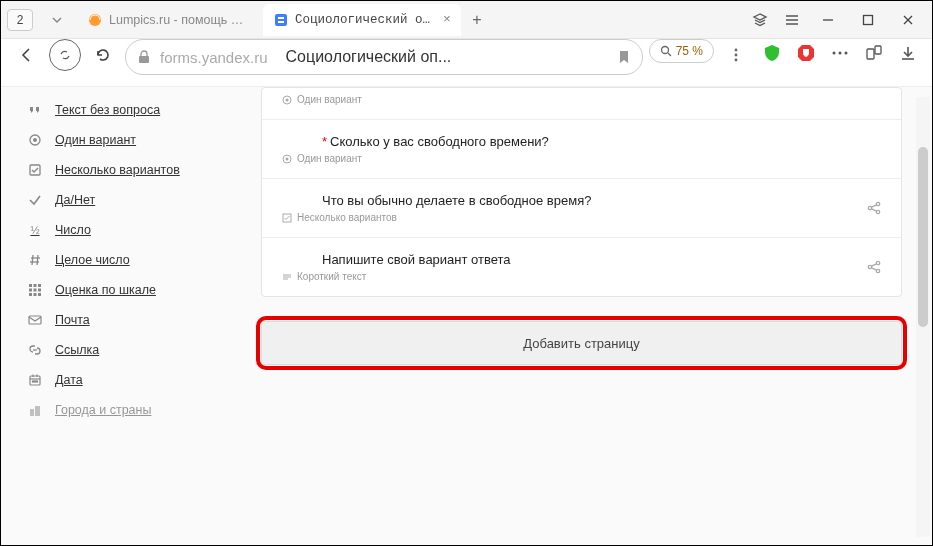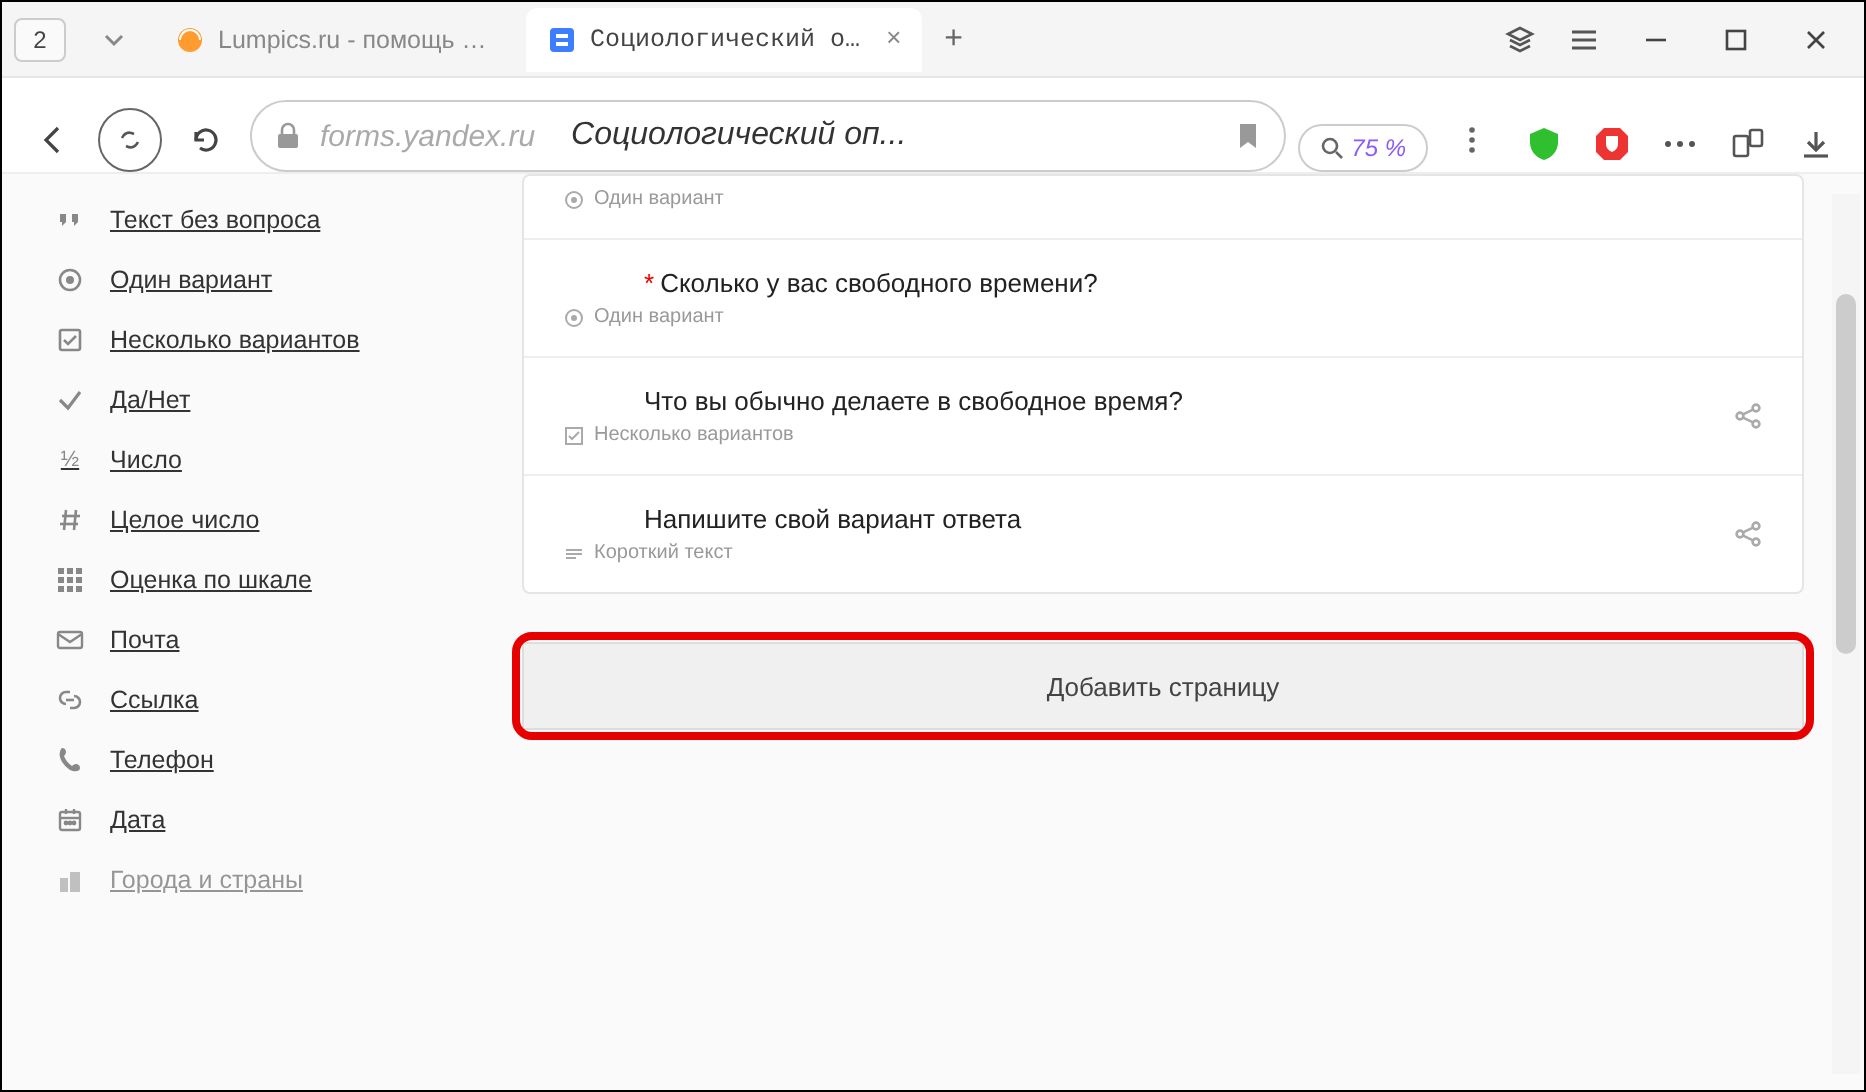"forms.yandex.ru" .address-row { align-items: flex-end -> flex-start; font-style: italic -> none }
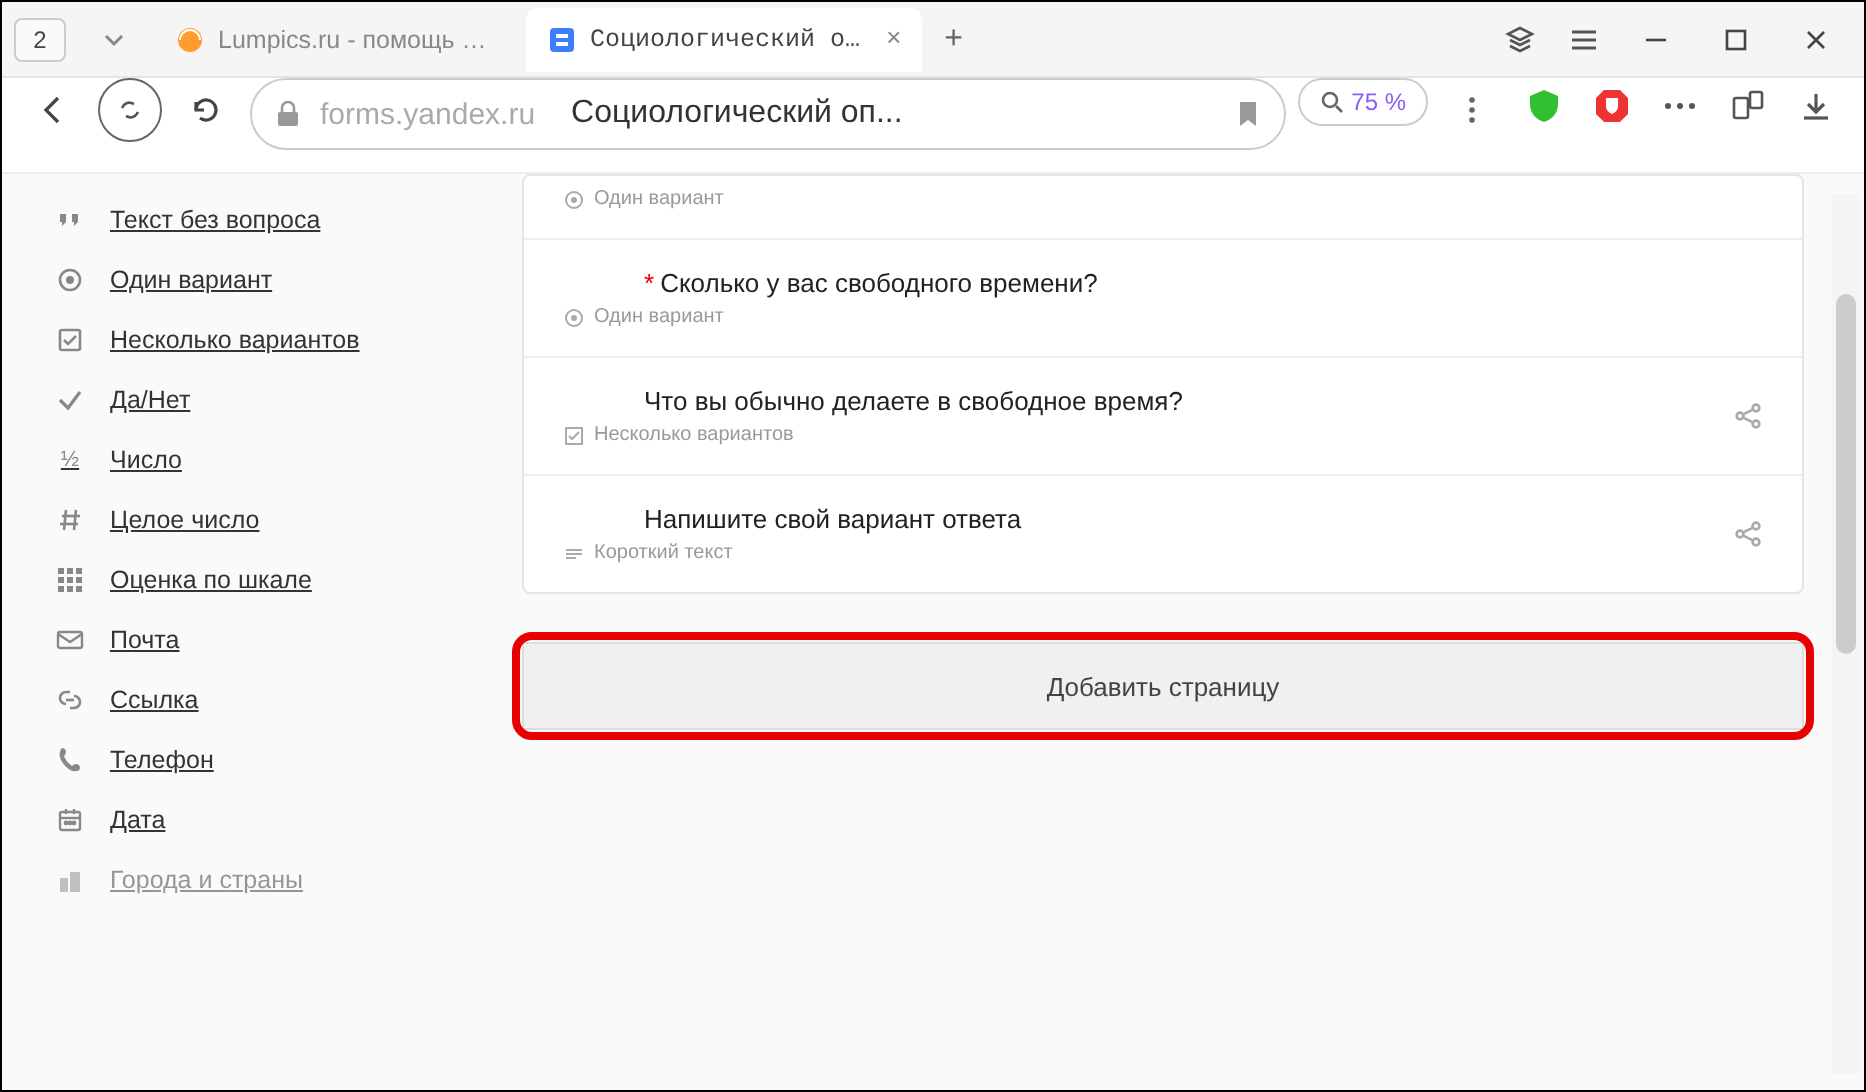"75 %" .zoom-pill { color: #8b5cf6 -> #a16207 }
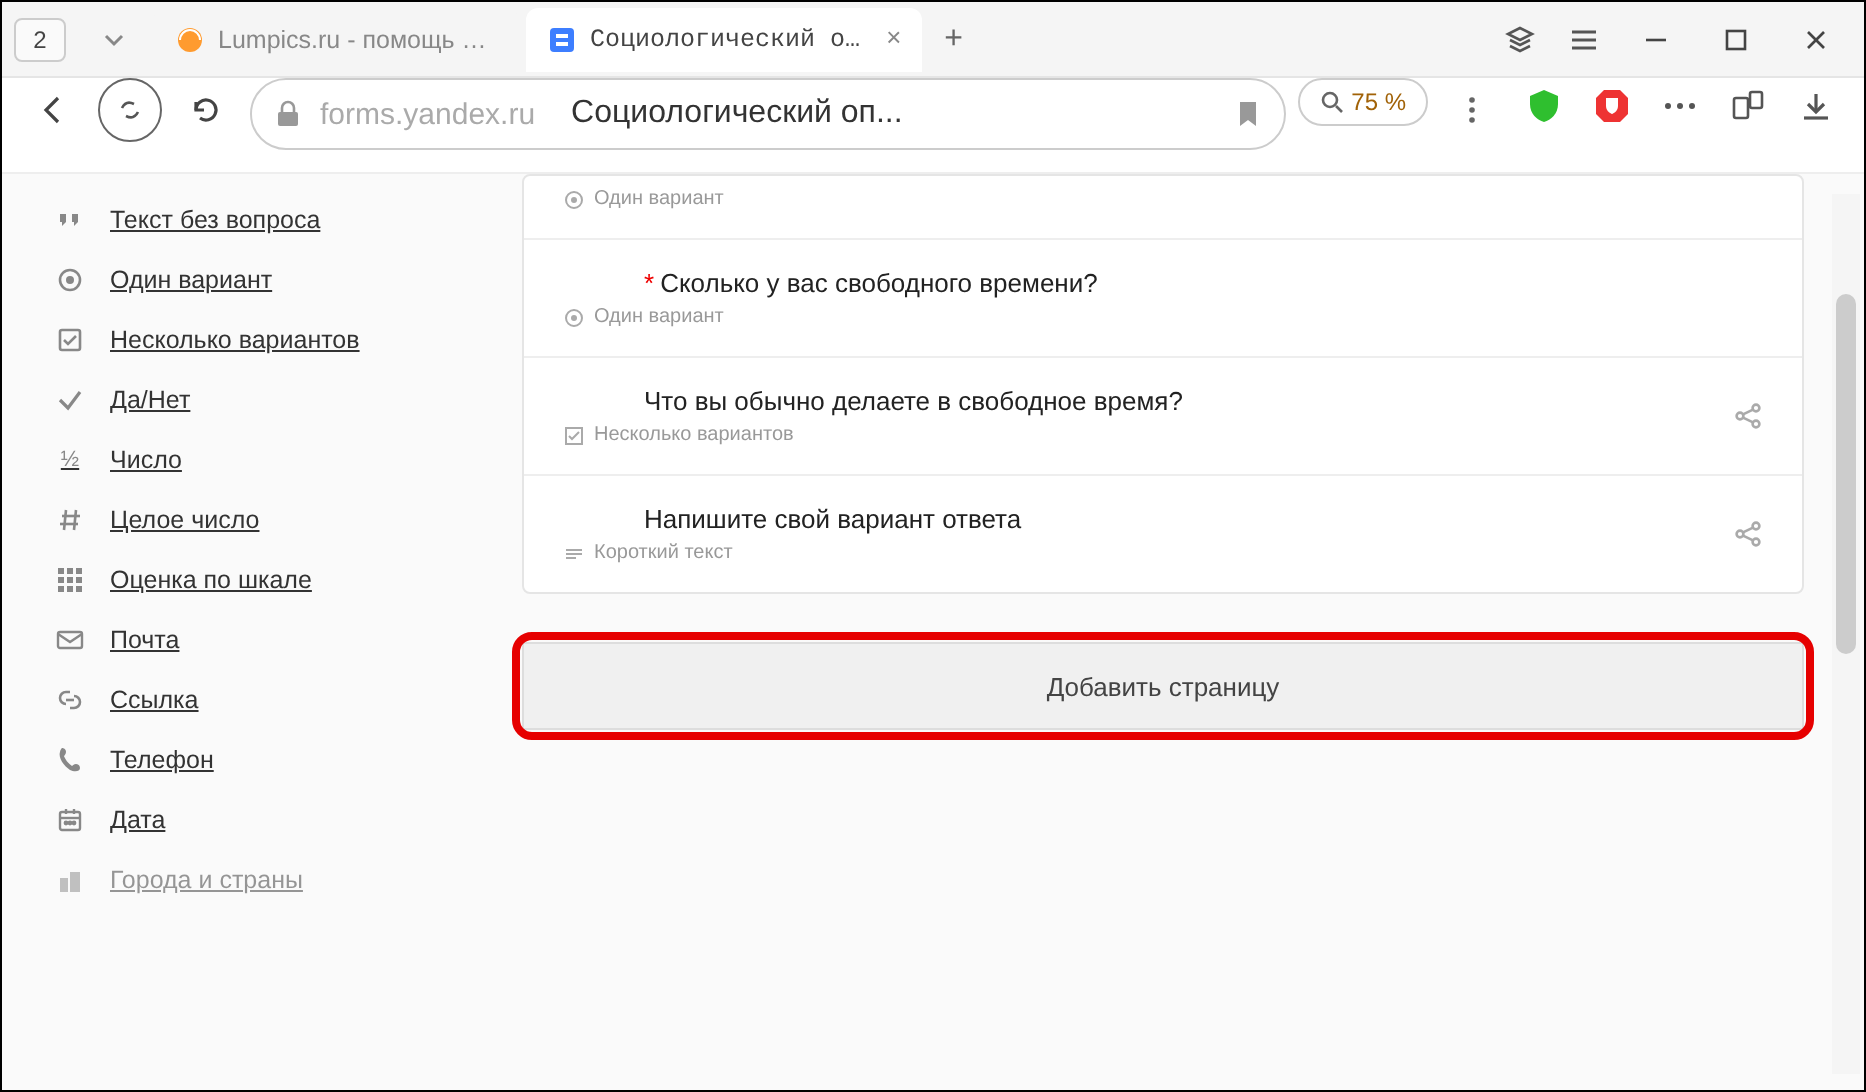"Телефон" div.sidebar-item { html: <div> <span> <svg> <path></path> </svg> </span> <span>Телефон</span> </div> -> none }
